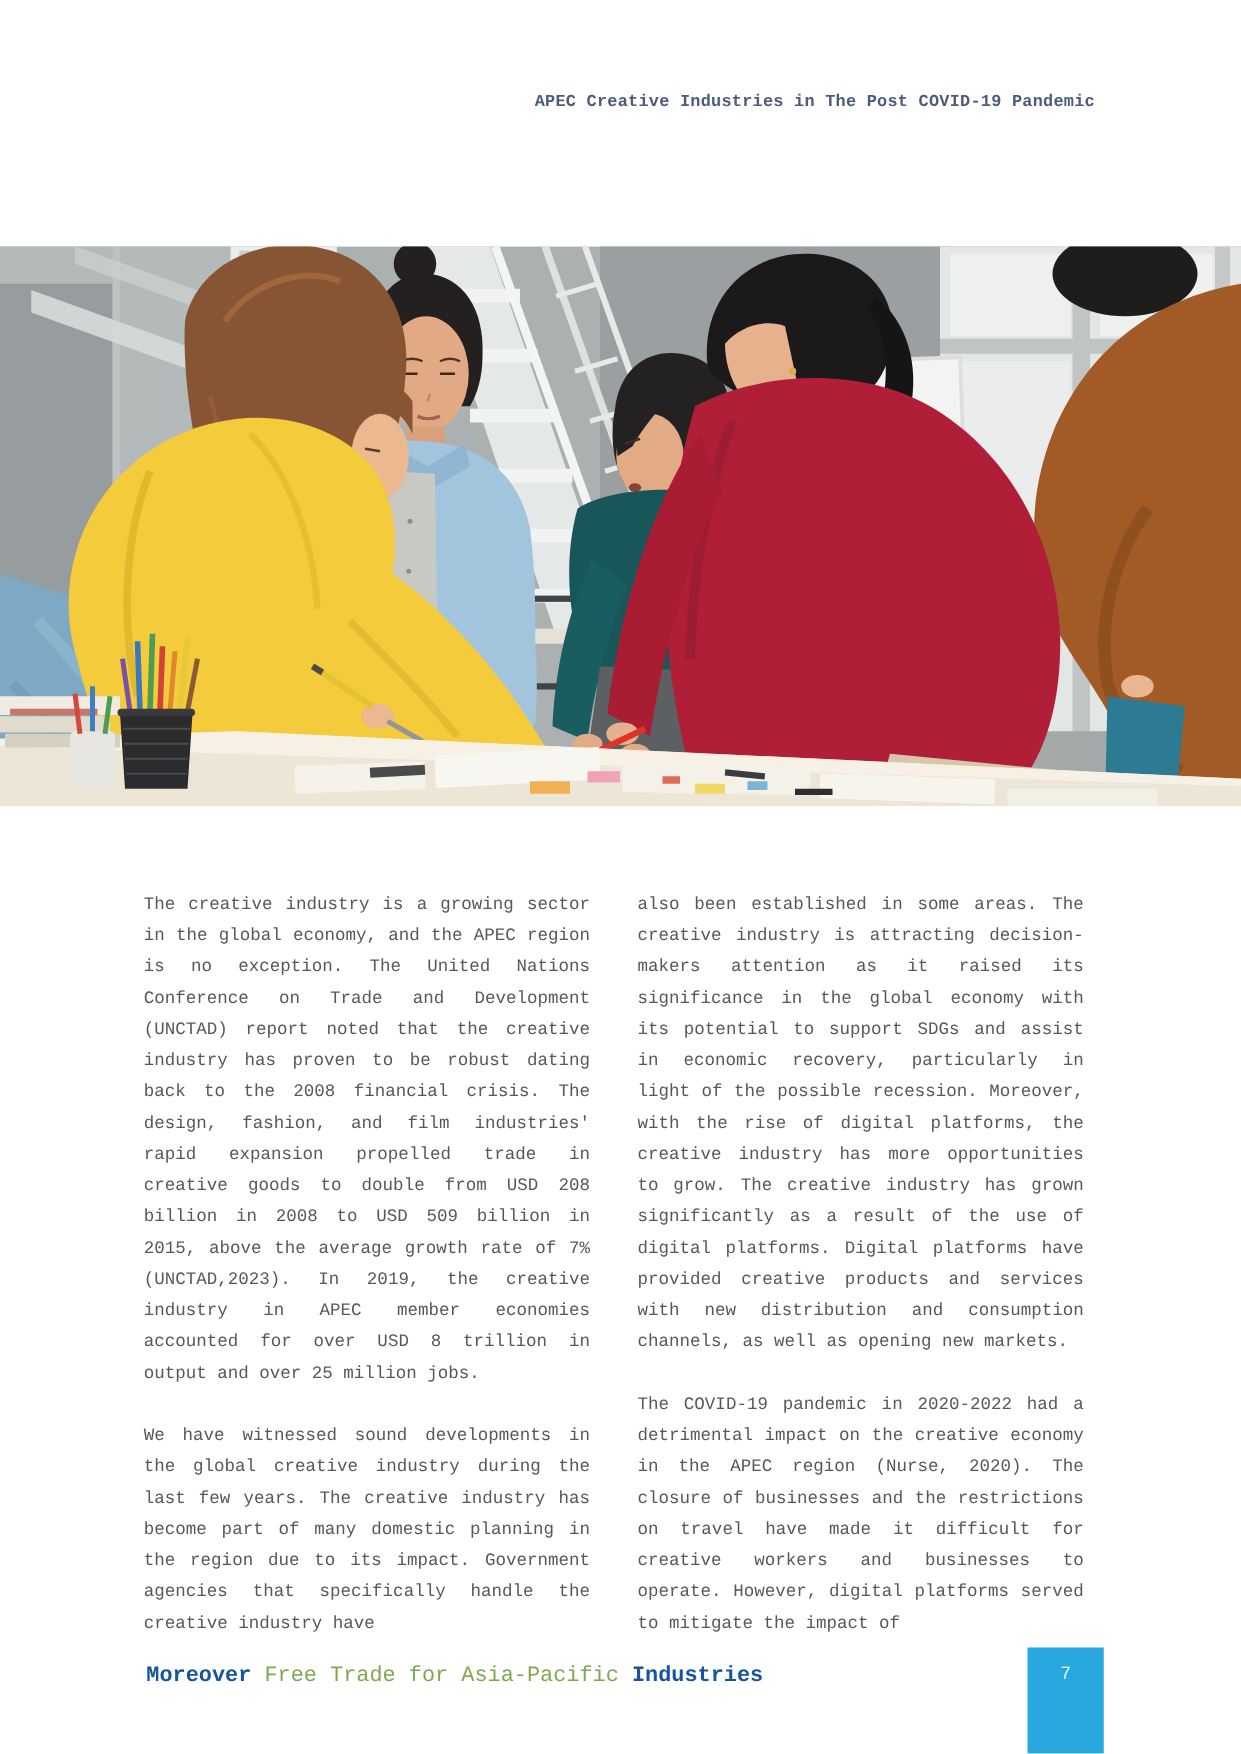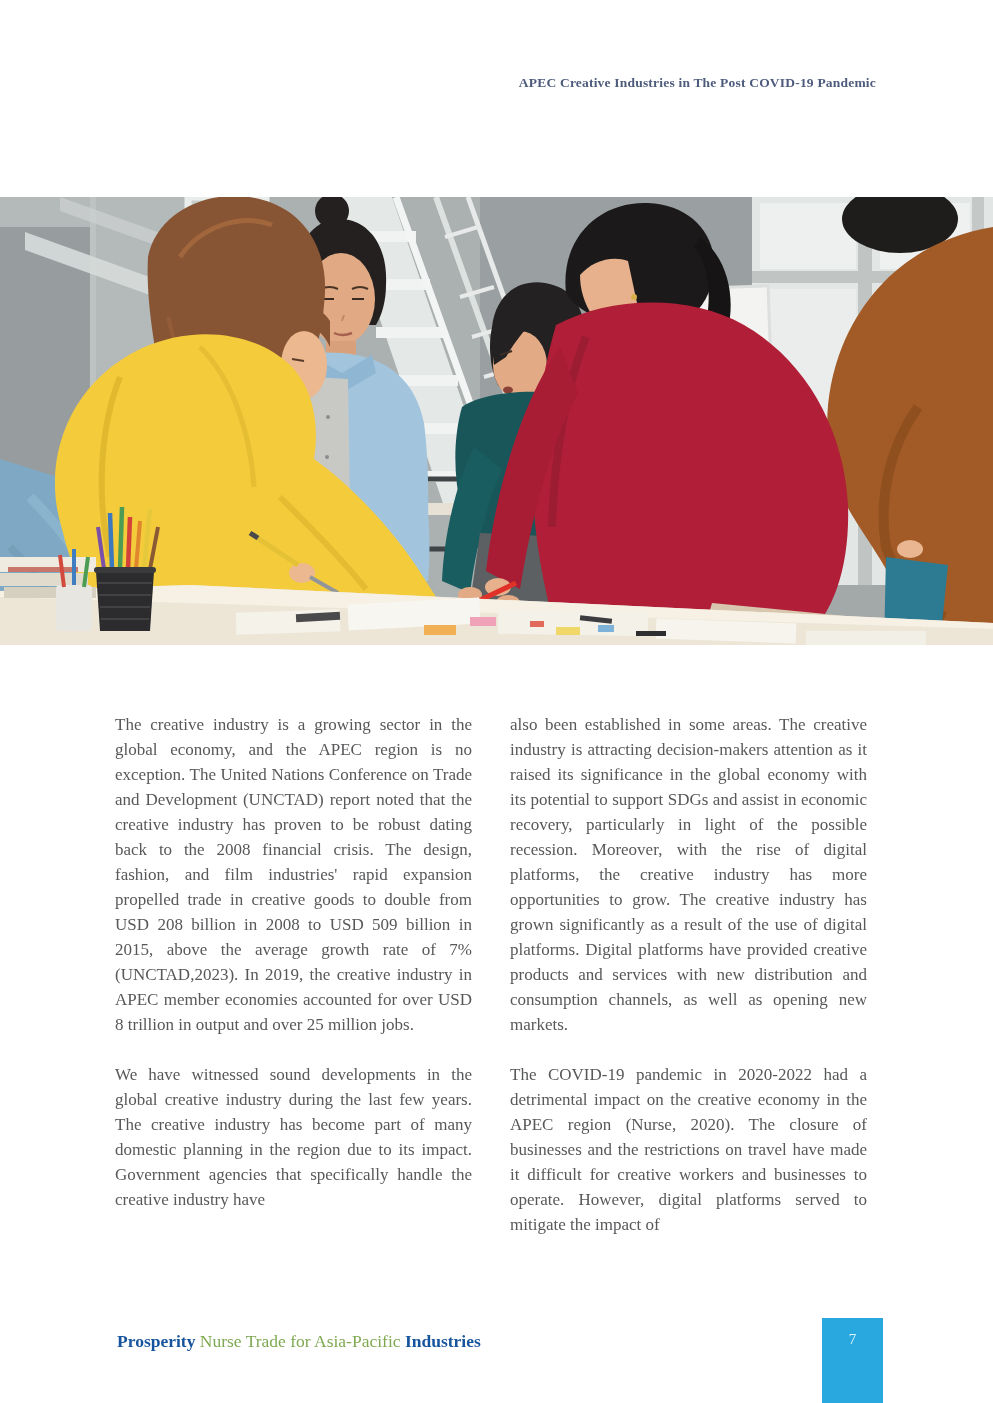"APEC Creative Industries in The" .page { font-family: Liberation Serif, serif -> Liberation Mono, monospace }
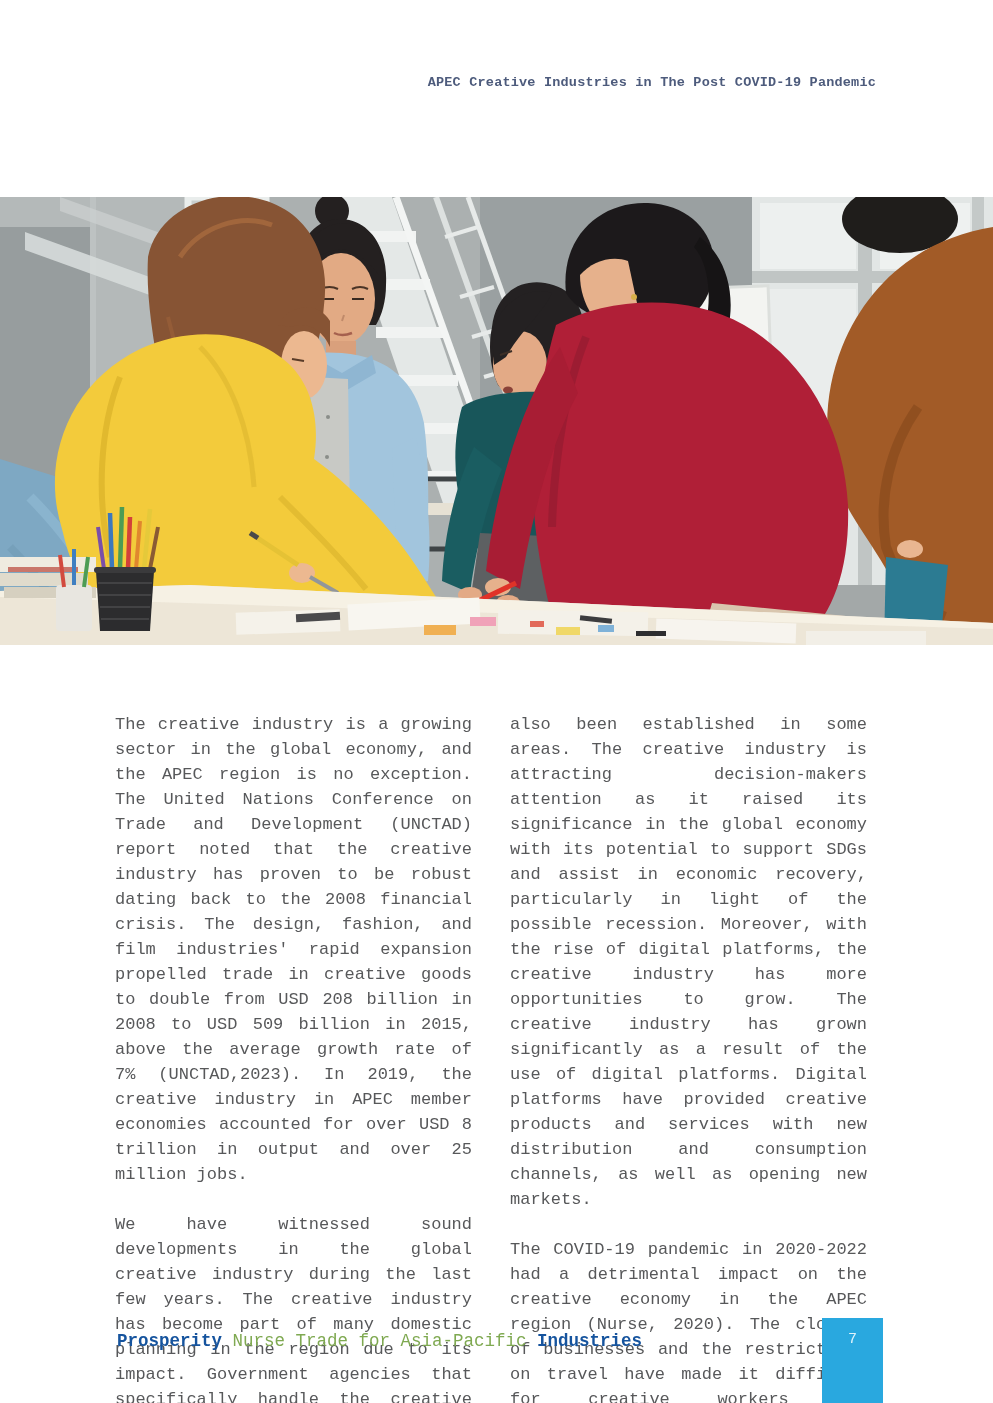"The creative industry is a" p.body { font-size: 17px -> 14px }
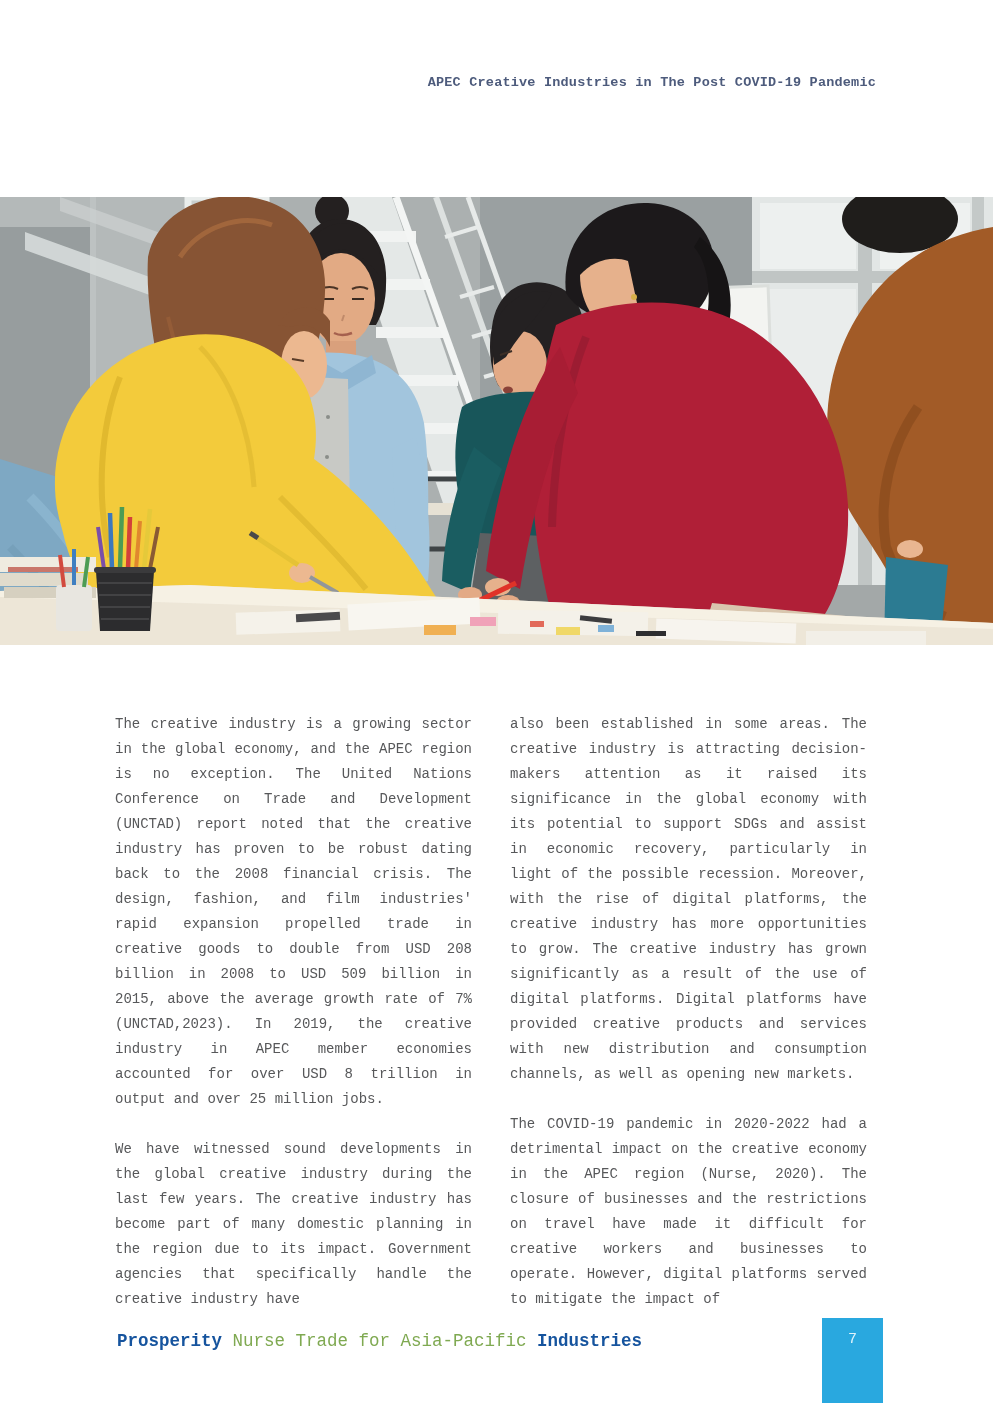"Prosperity" span.blue-bold { text: Prosperity -> Moreover }
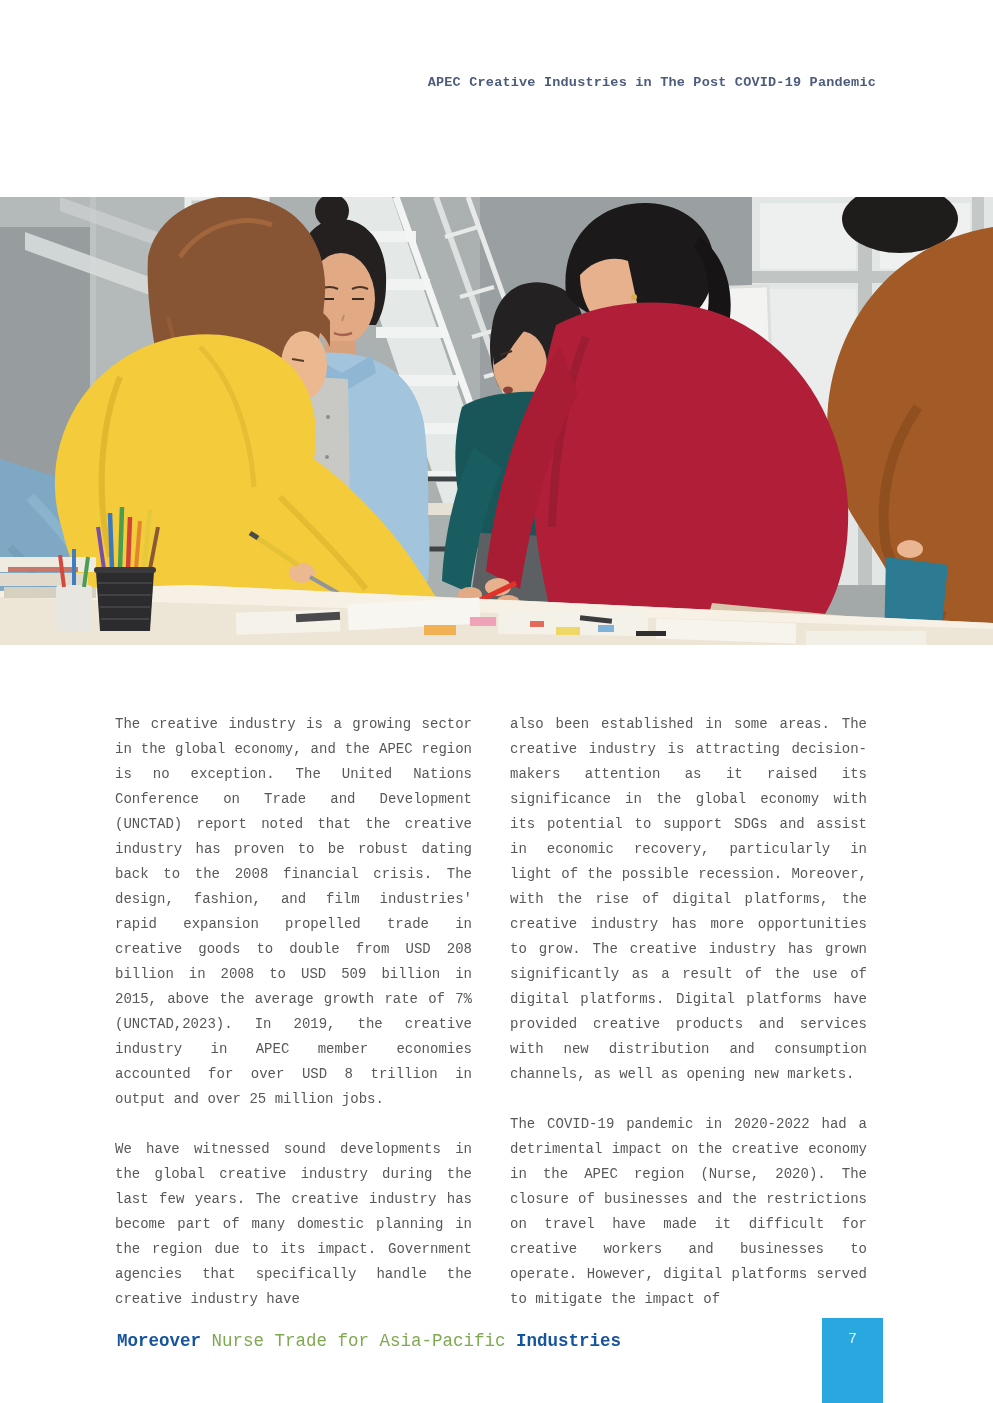"Nurse Trade for Asia-Pacific" span { text: Nurse -> Free }
